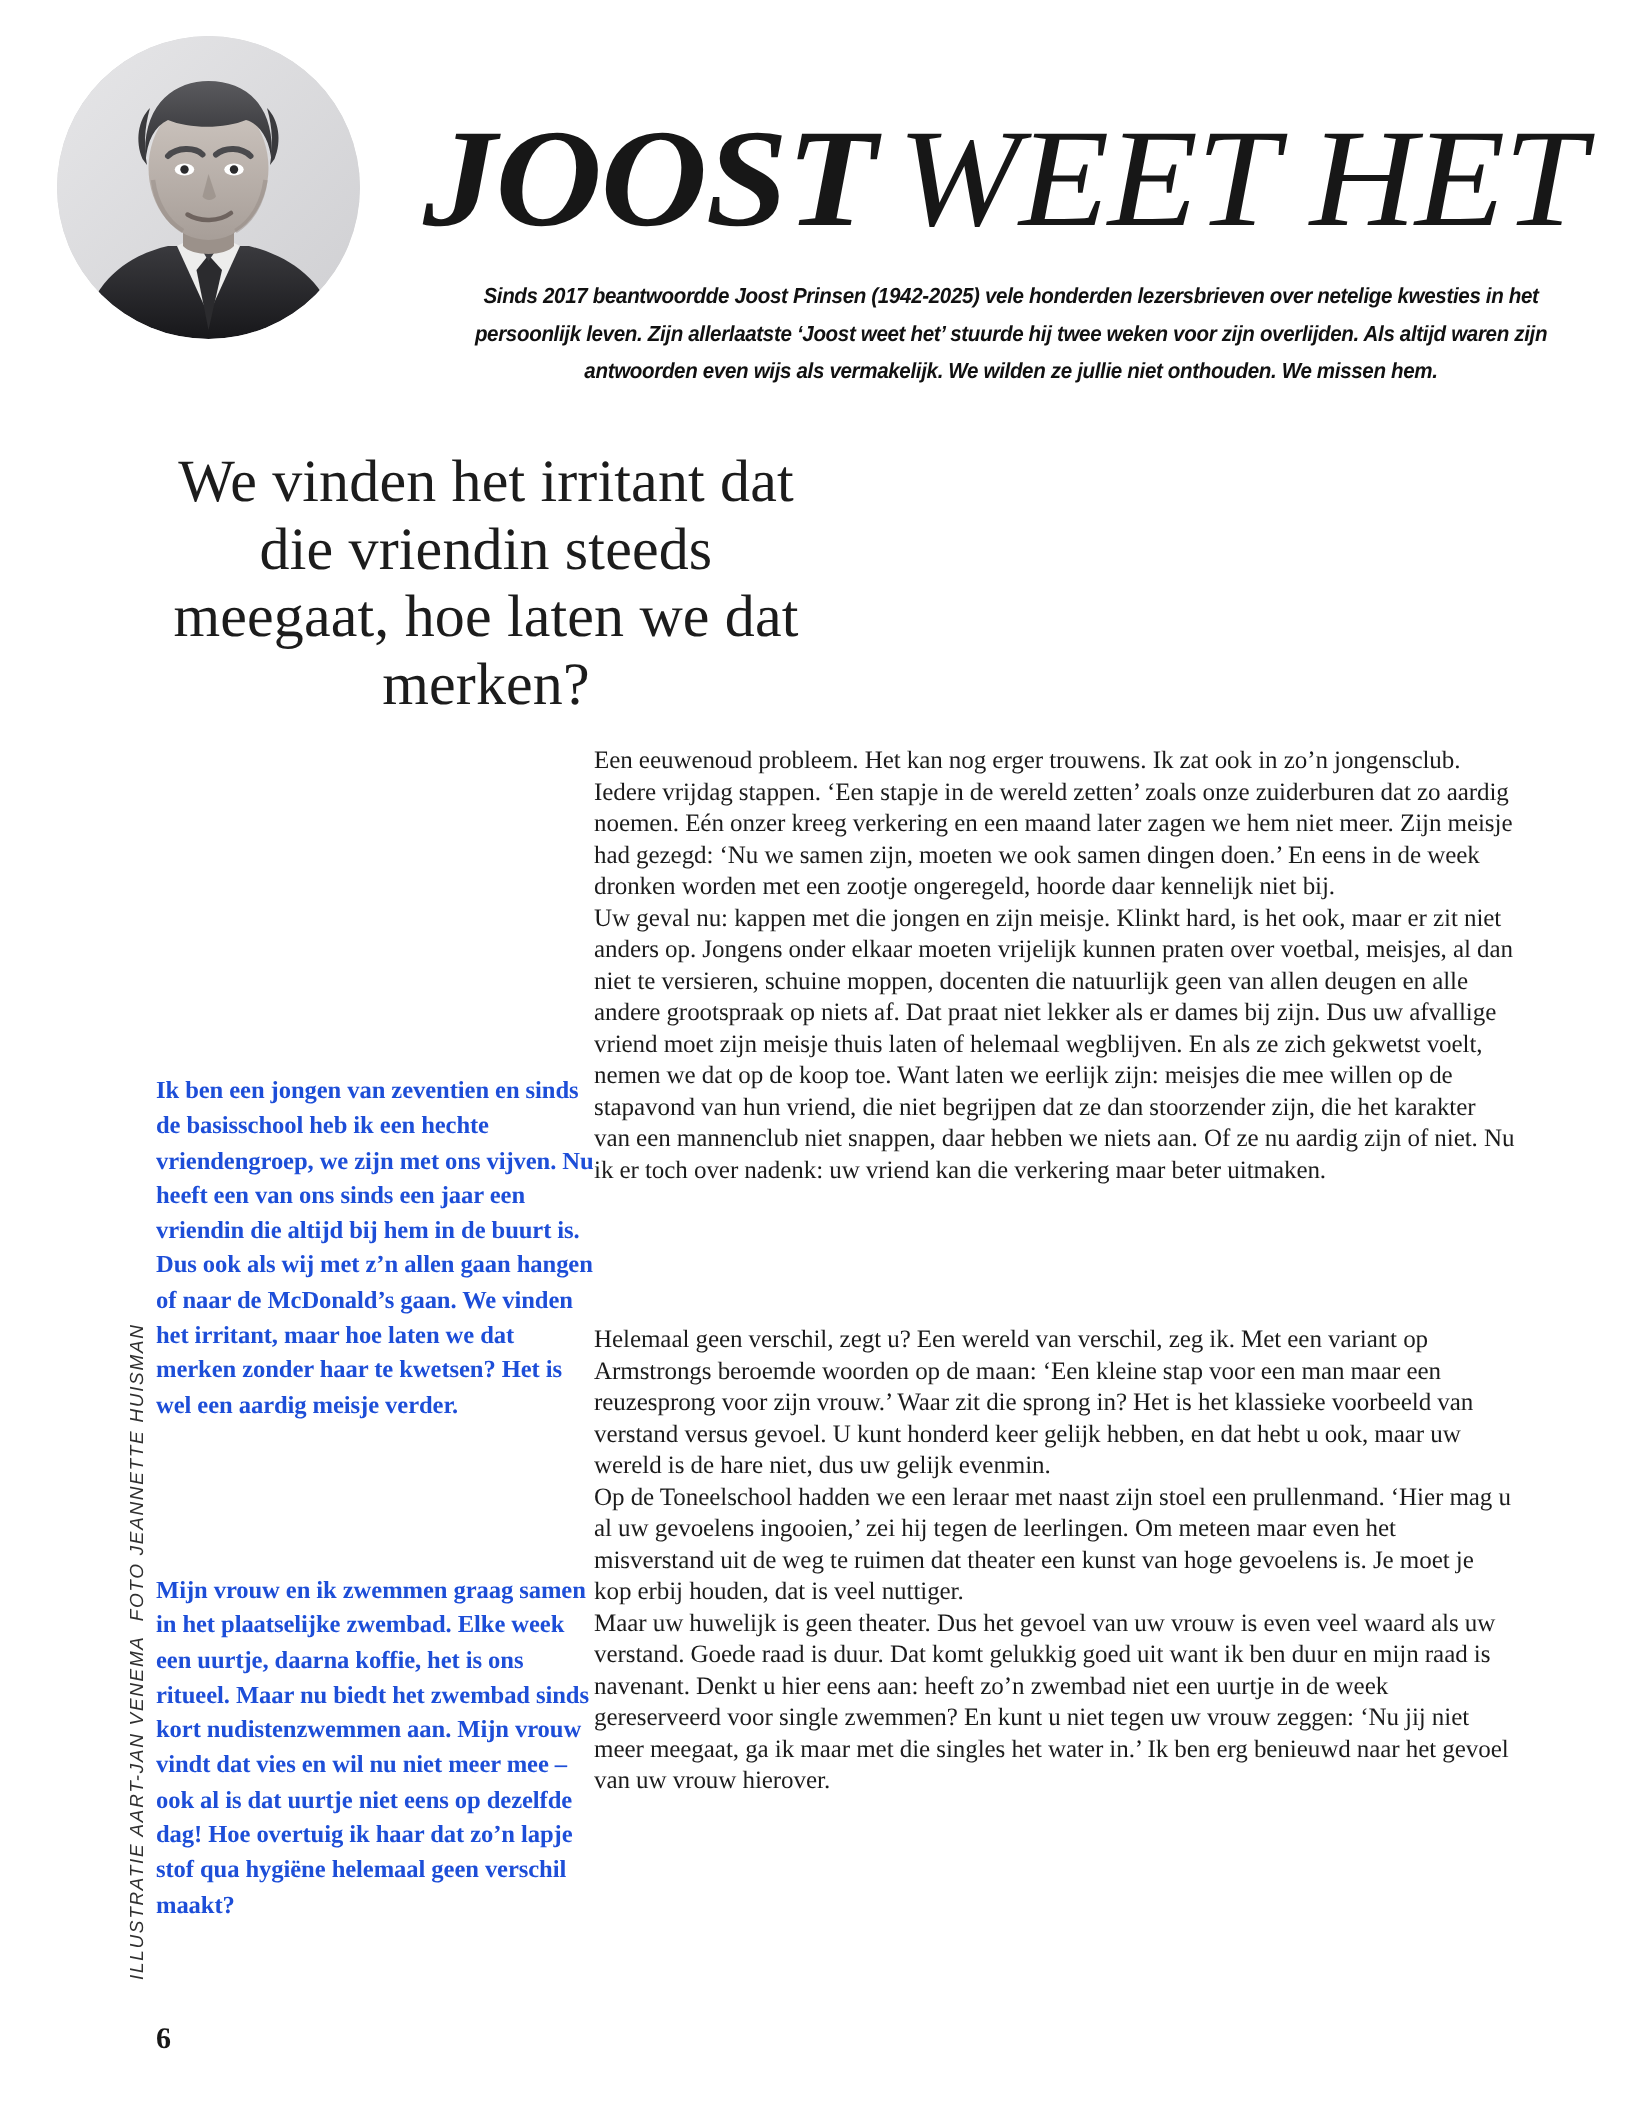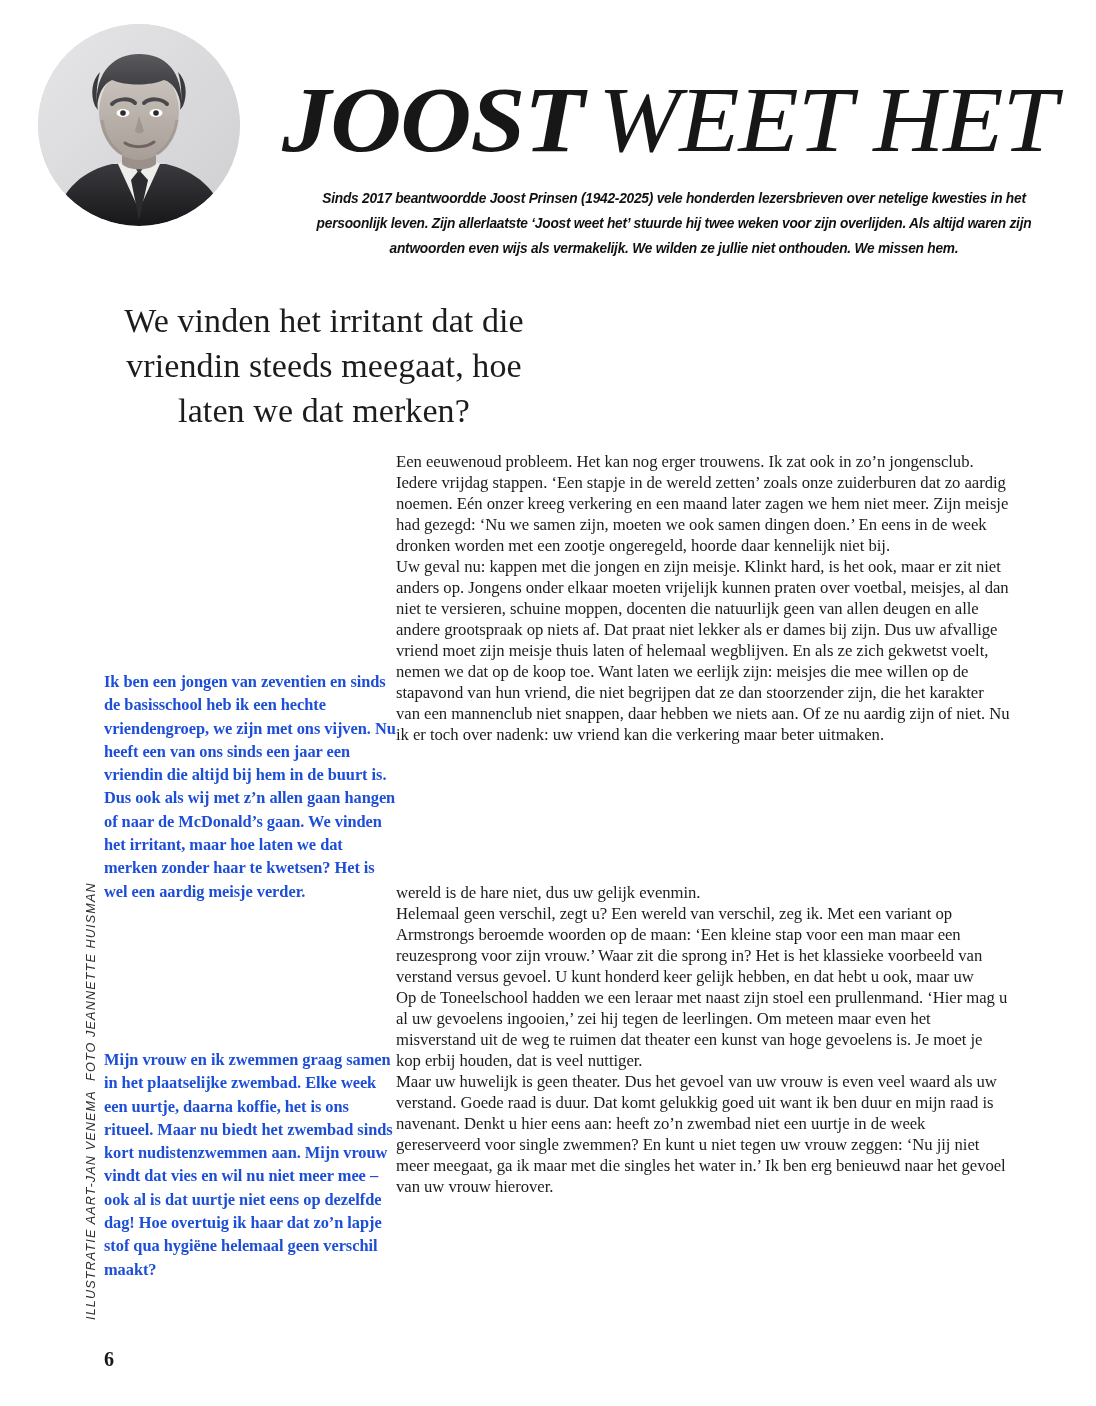"We vinden het irritant dat" .headline { font-size: 34px -> 40px }
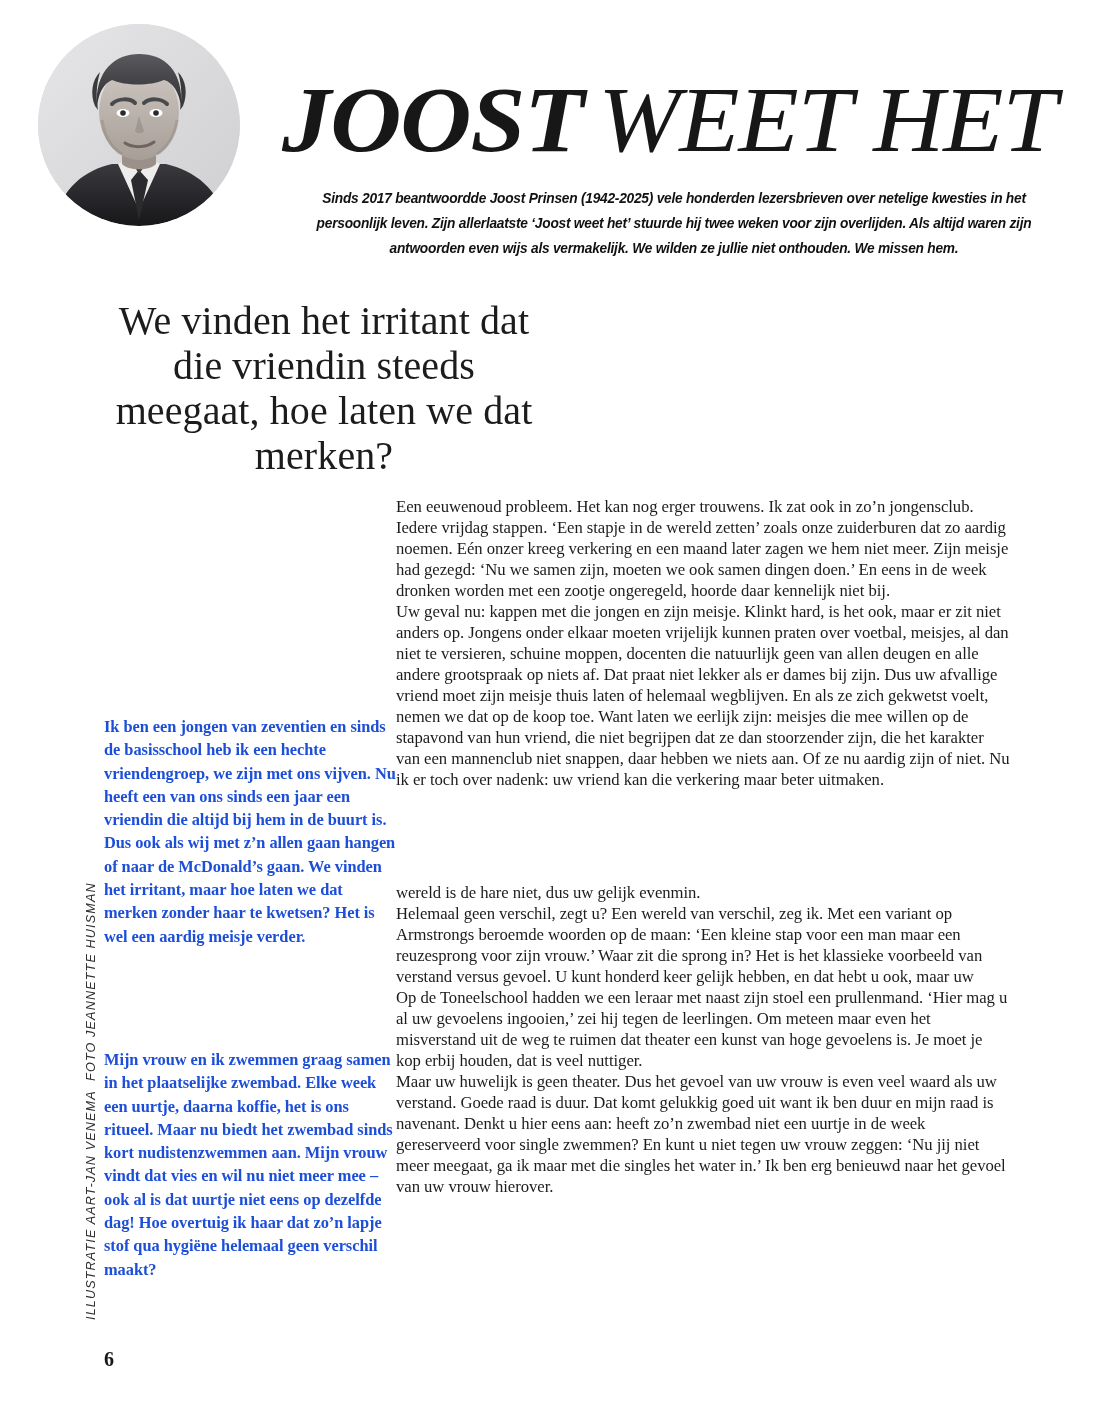"wereld is de hare niet," p { order: before "Helemaal geen verschil, zegt u?" -> after "Helemaal geen verschil, zegt u?" }
